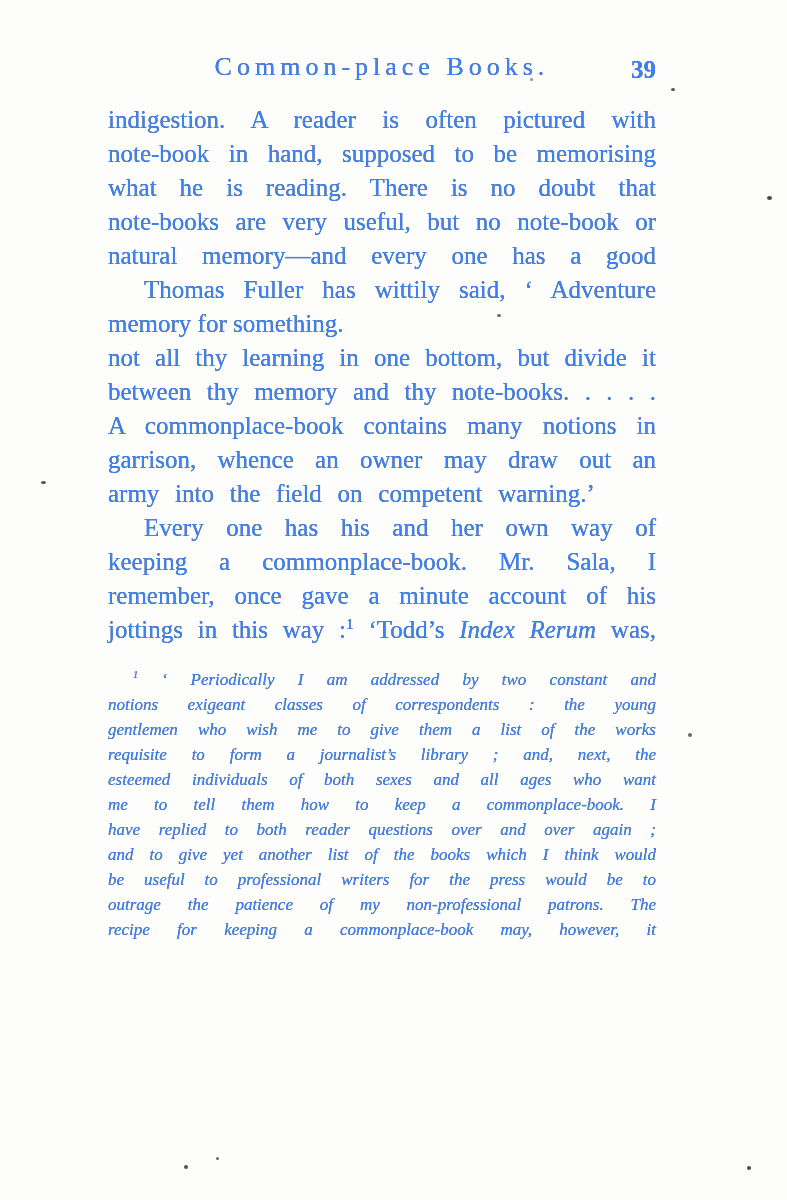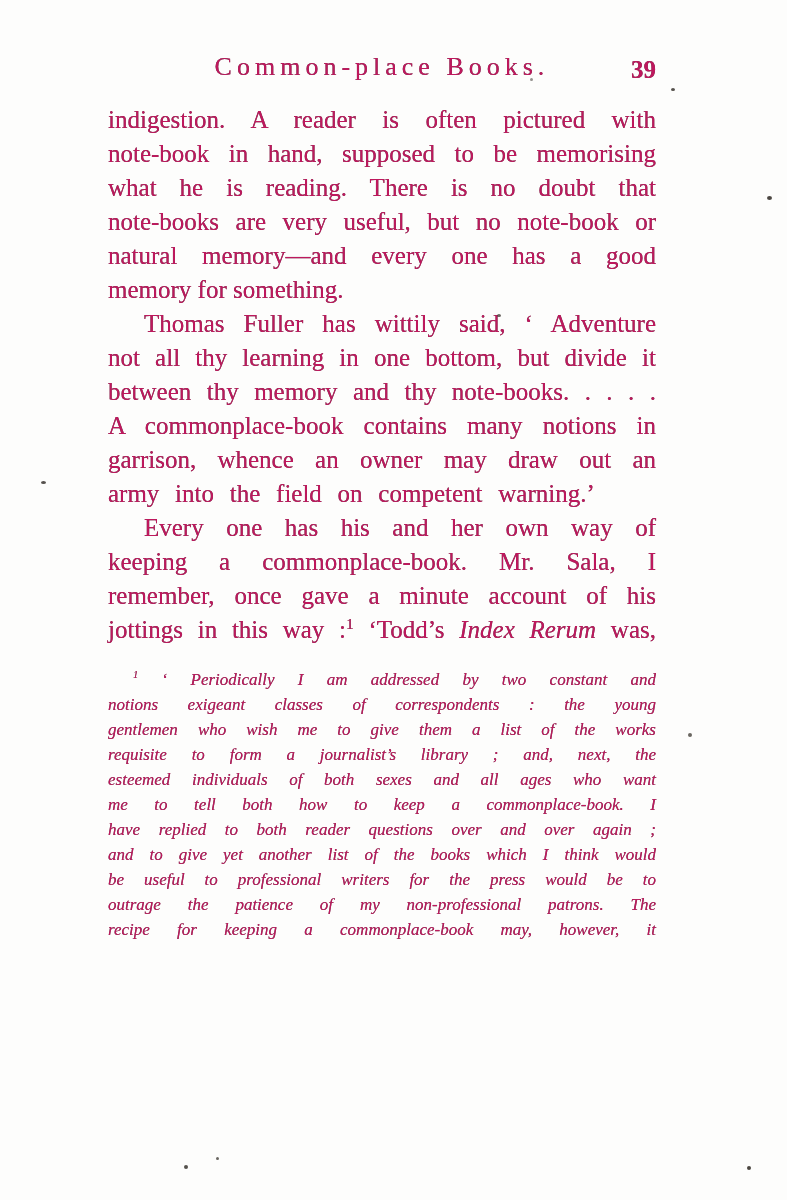"Common-place Books." .page { color: #be185d -> #3b82f6 }
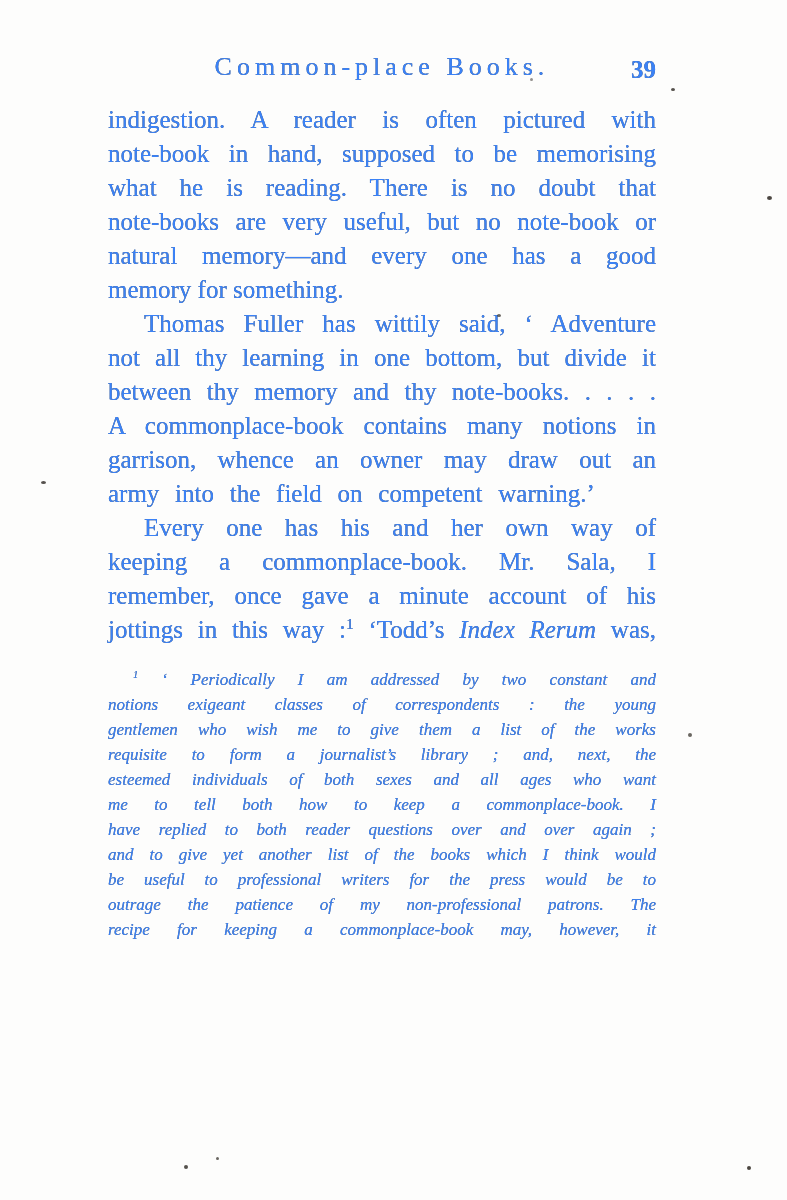"memory for something." div.line { order: before "Thomas Fuller has wittily said," -> after "Thomas Fuller has wittily said," }
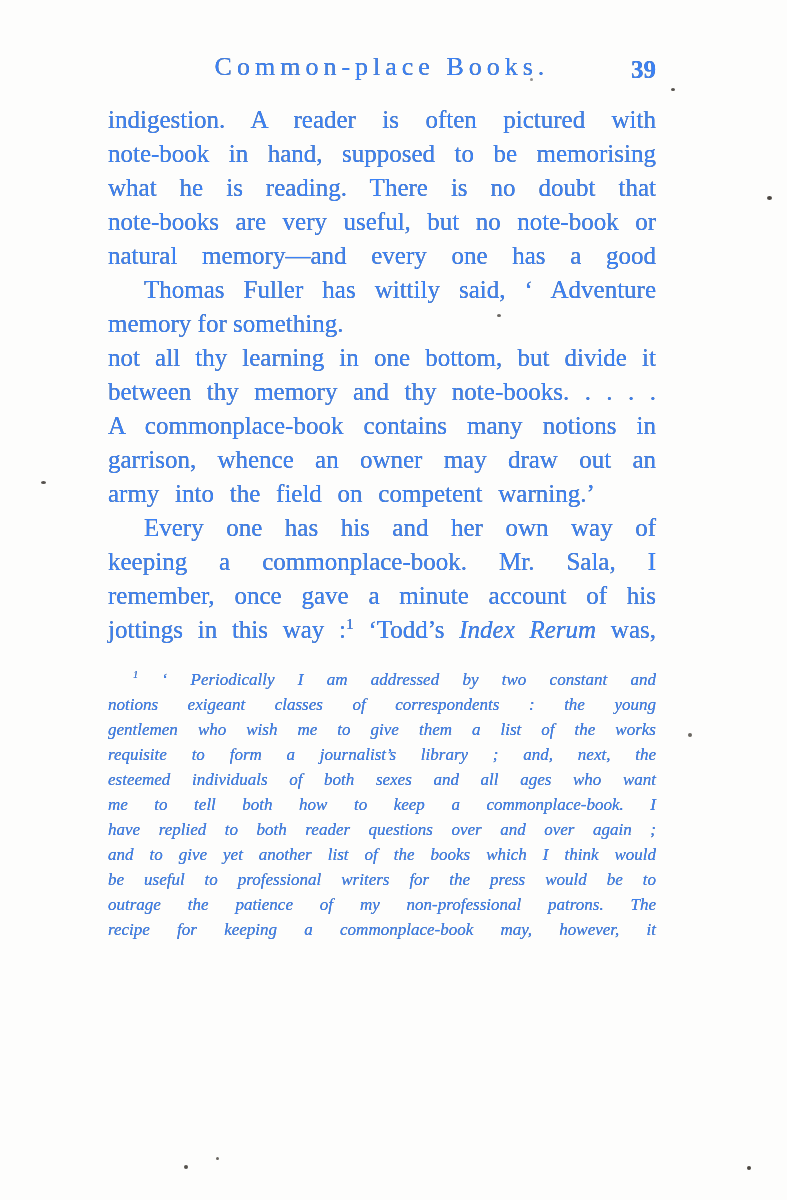"me to tell both how" span { text: both -> them }
